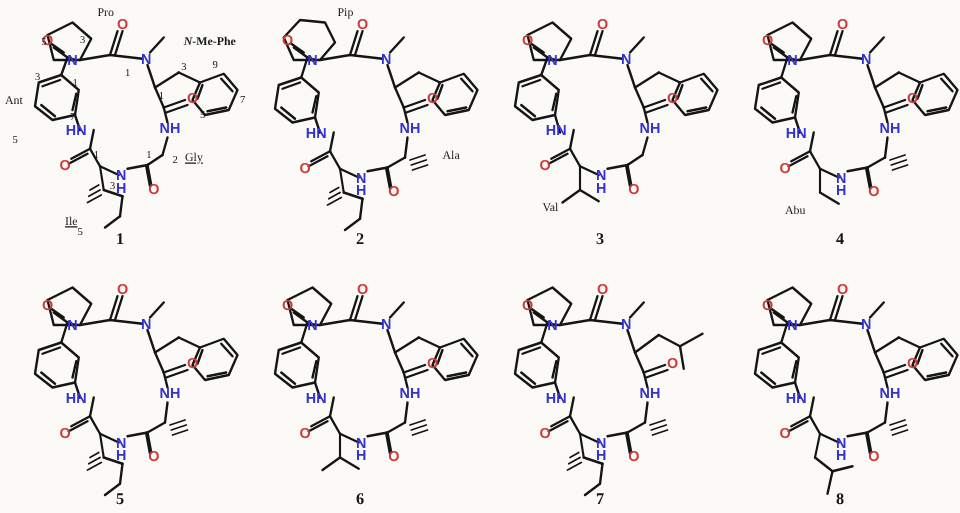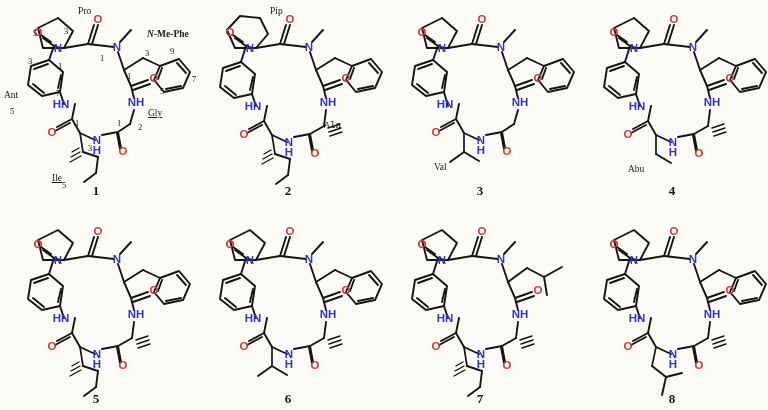"Ant" div.lbl { top: 90px -> 76px }
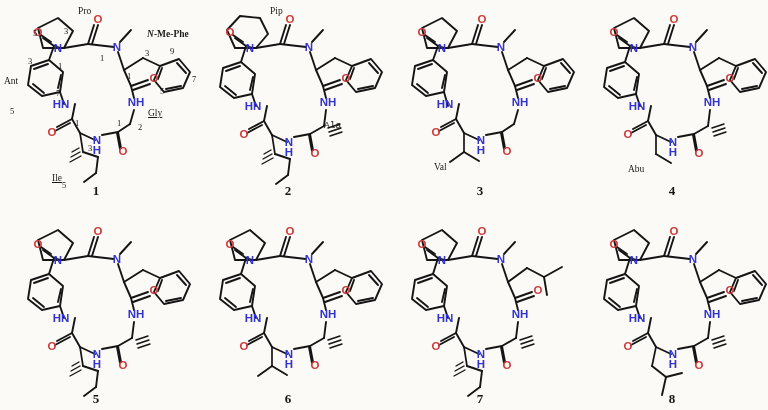"Gly" div.lbl { top: 108px -> 122px }
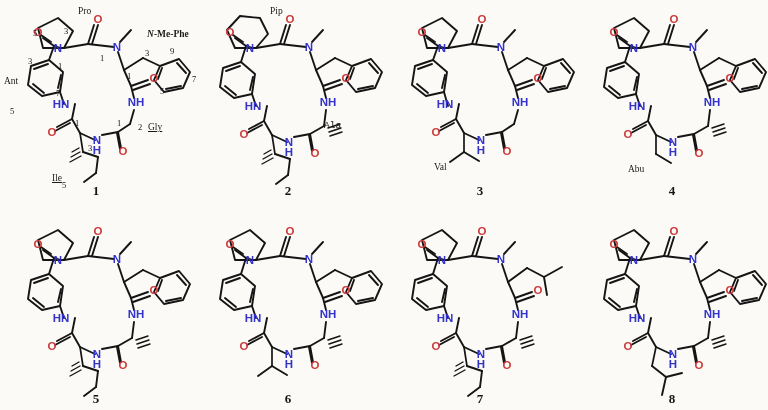"Ala" div.lbl { font-family: Liberation Mono, monospace -> none; left: 324px -> 354px }
